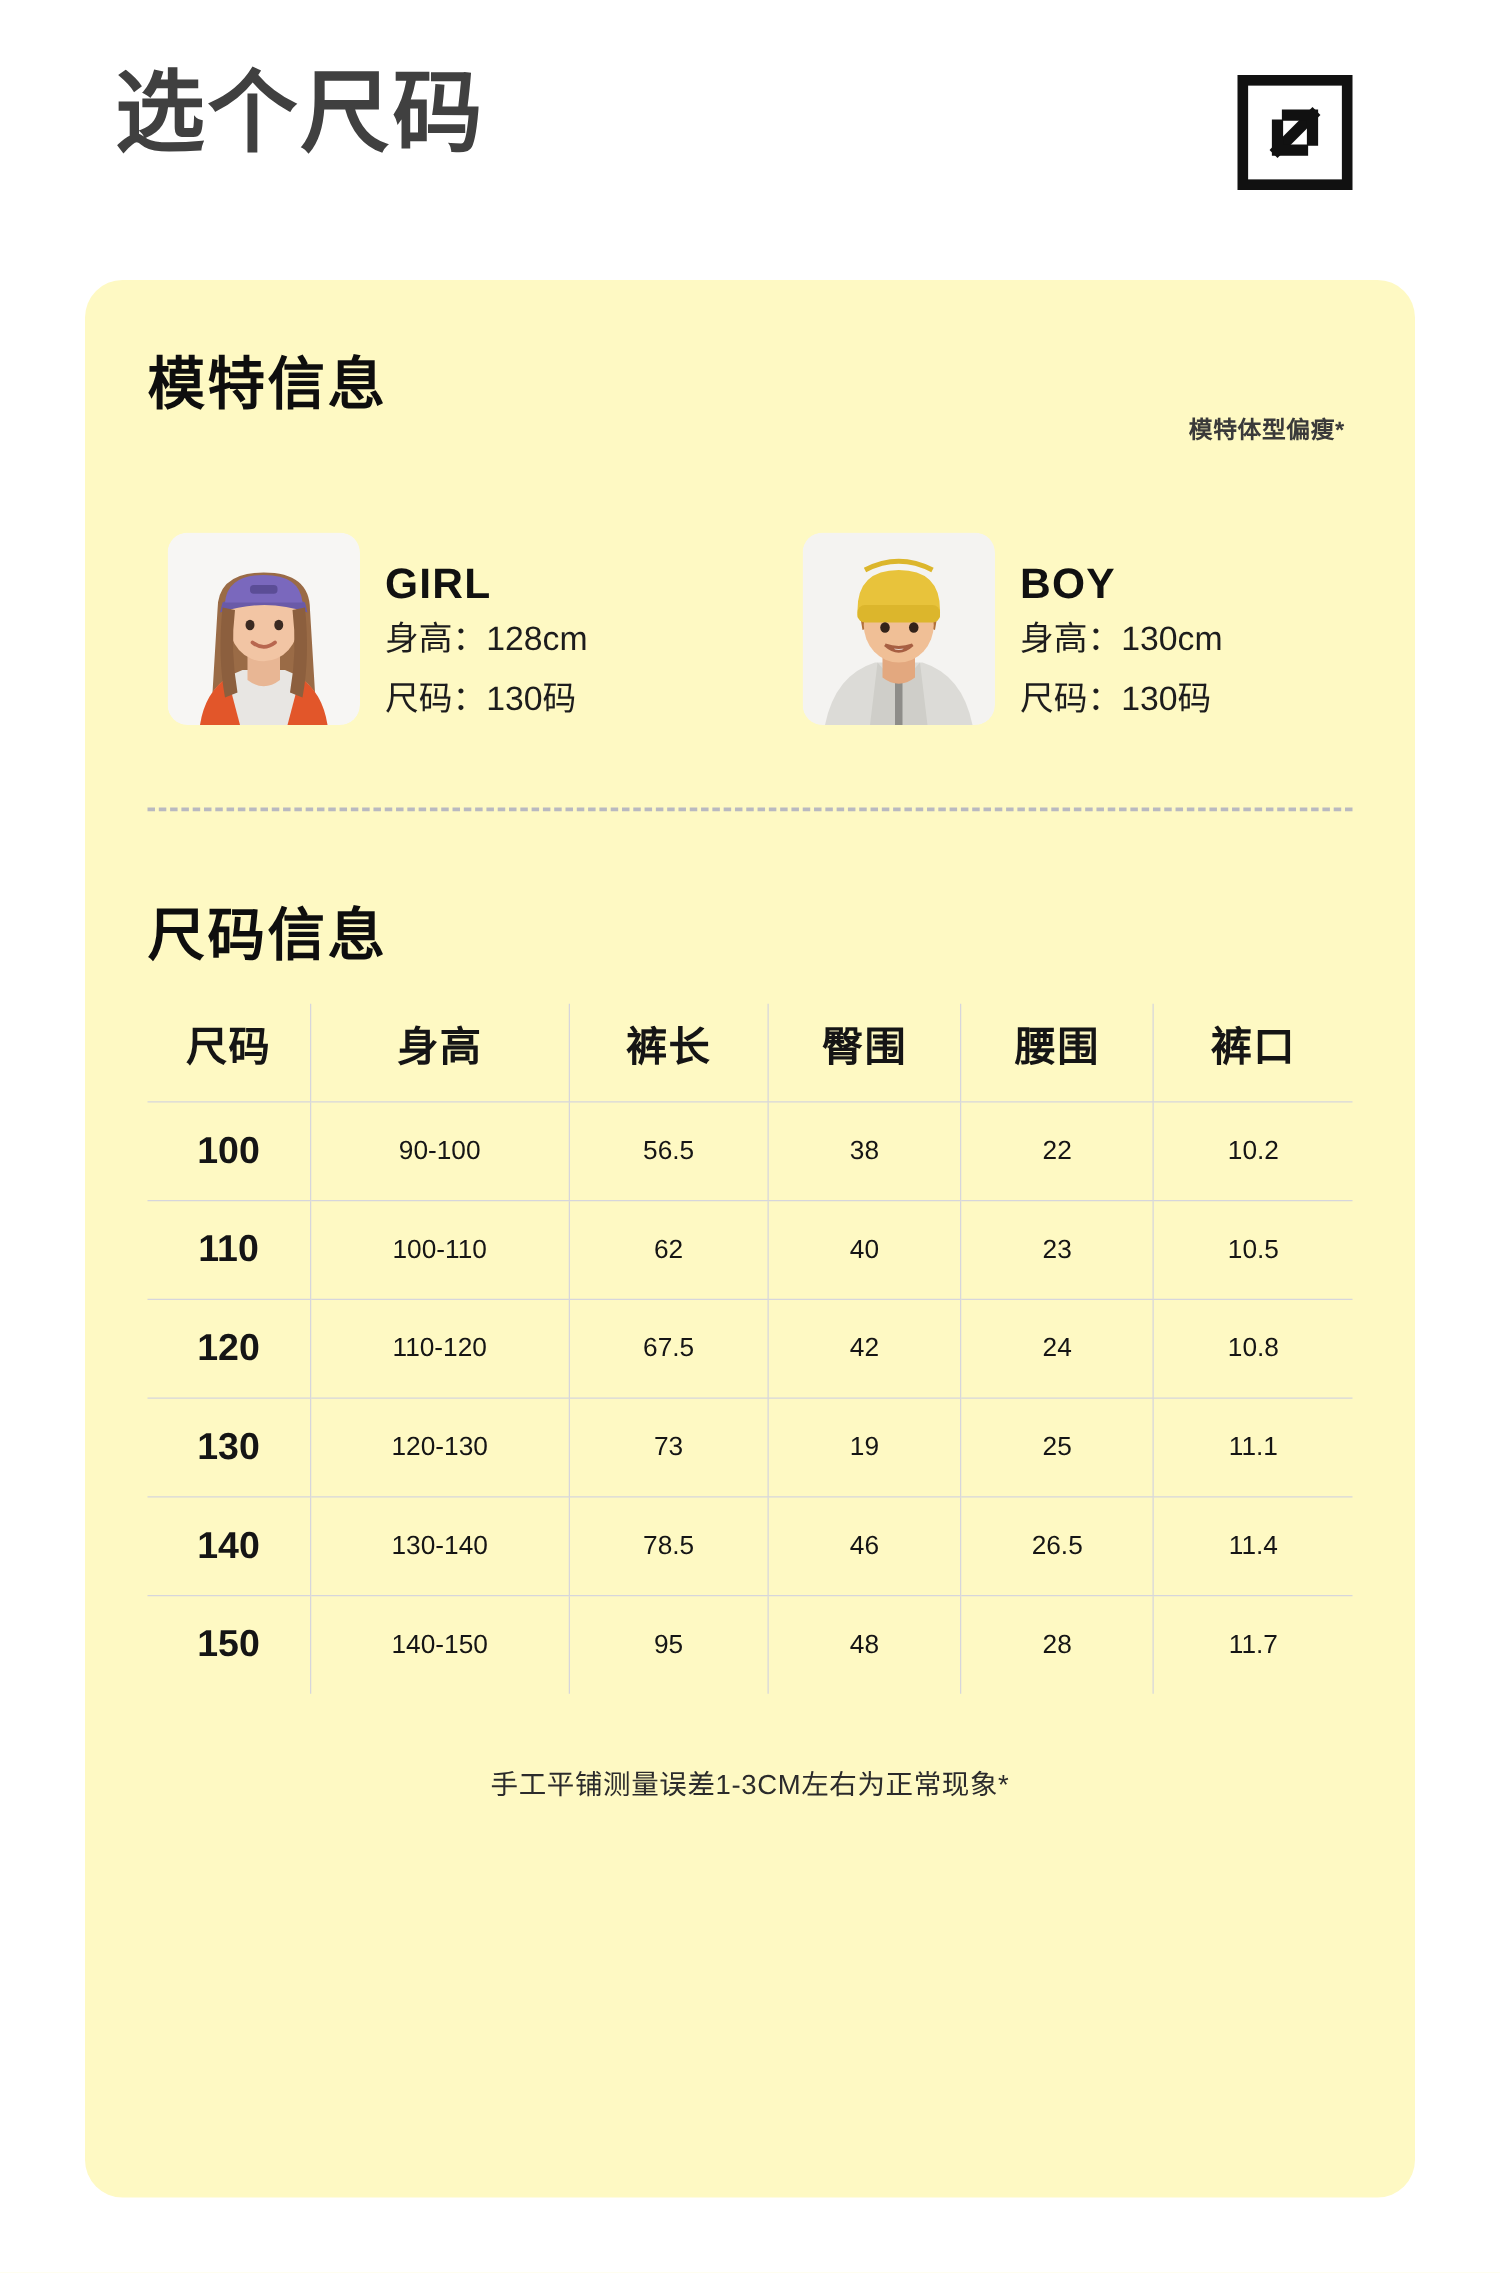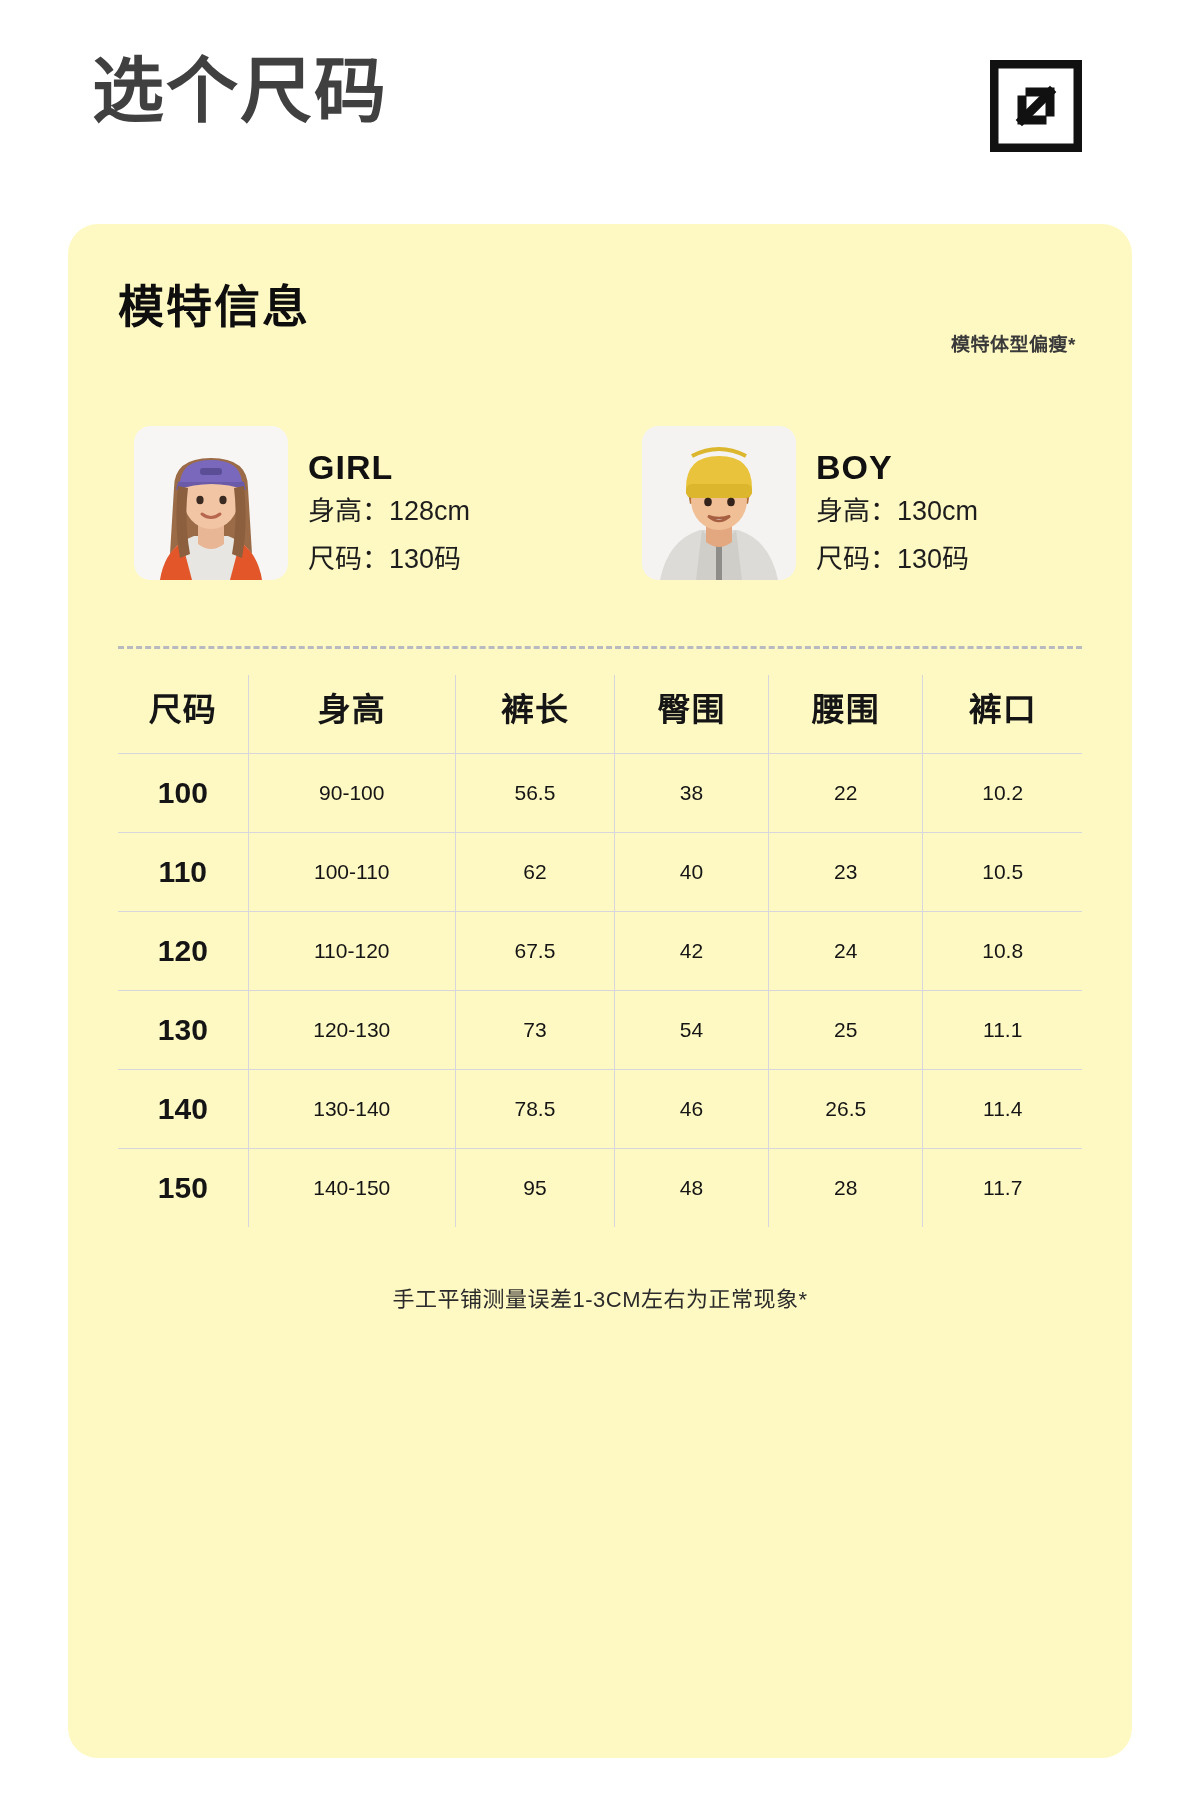"尺码信息" h2.section-title { html: none -> <h2>尺码信息</h2> }
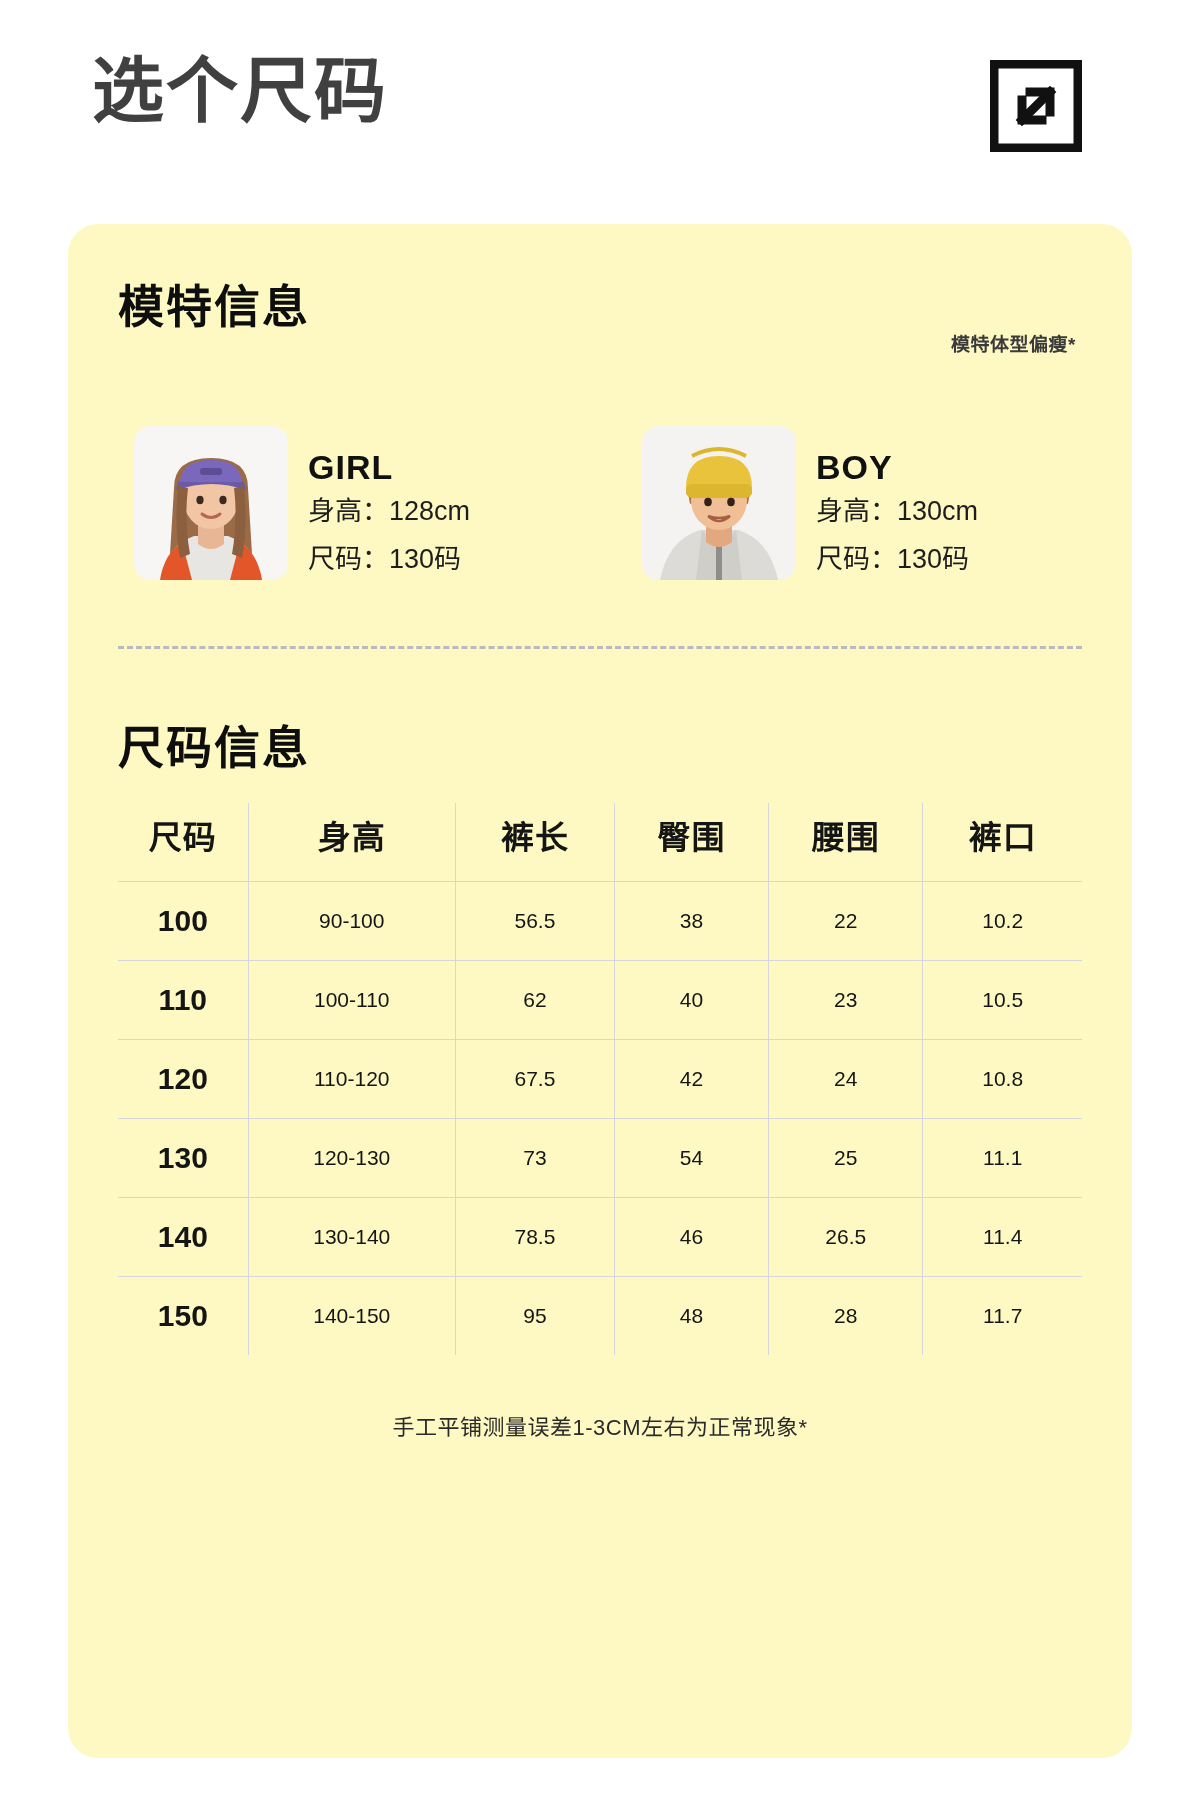"54" td { text: 54 -> 19 }
